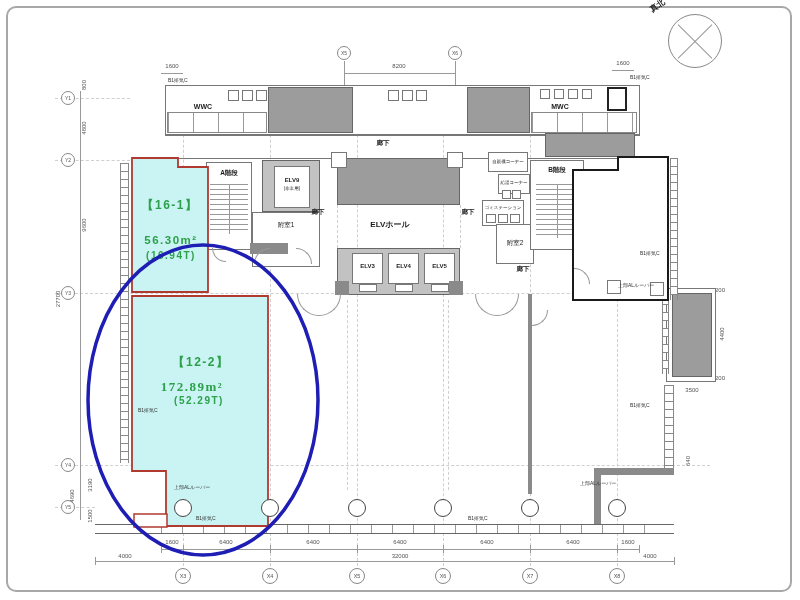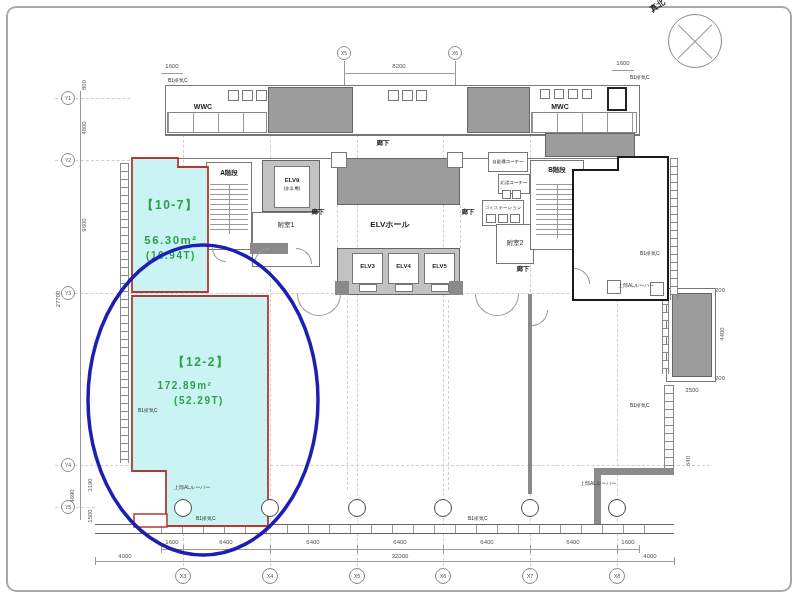"【10-7】" div.abs { text: 10-7 -> 16-1 }
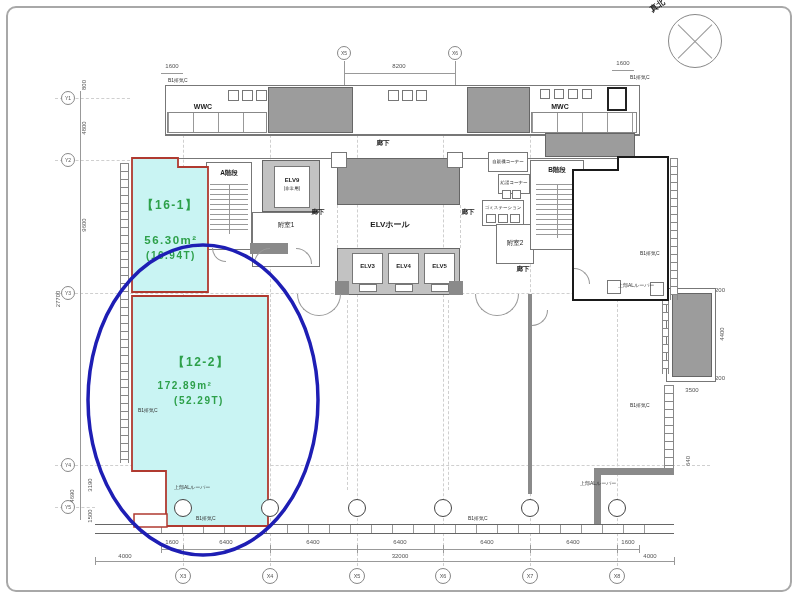"172.89m²" div.abs { font-family: none -> Liberation Serif, serif; font-size: 10px -> 13px; left: 143px -> 150px }
